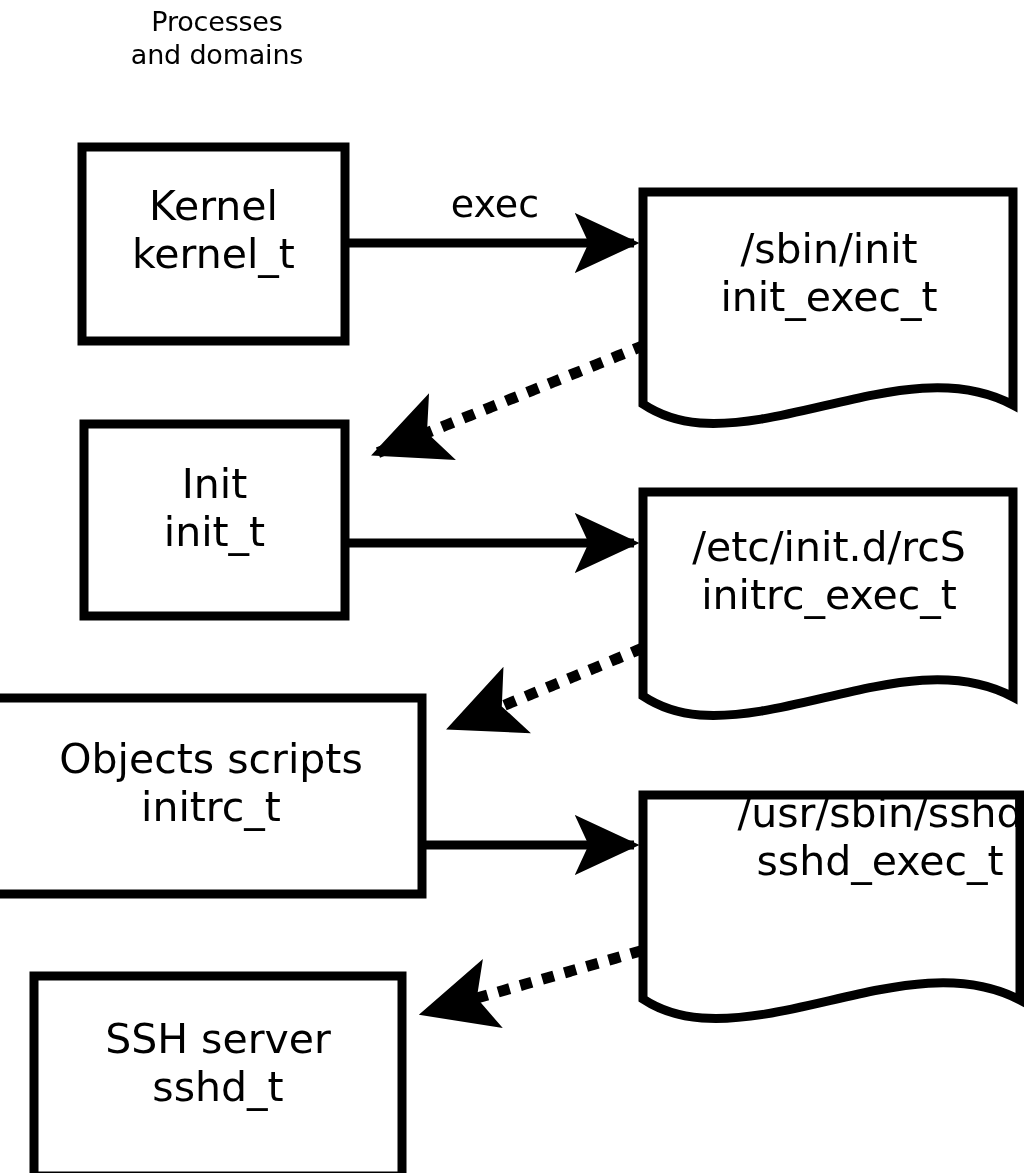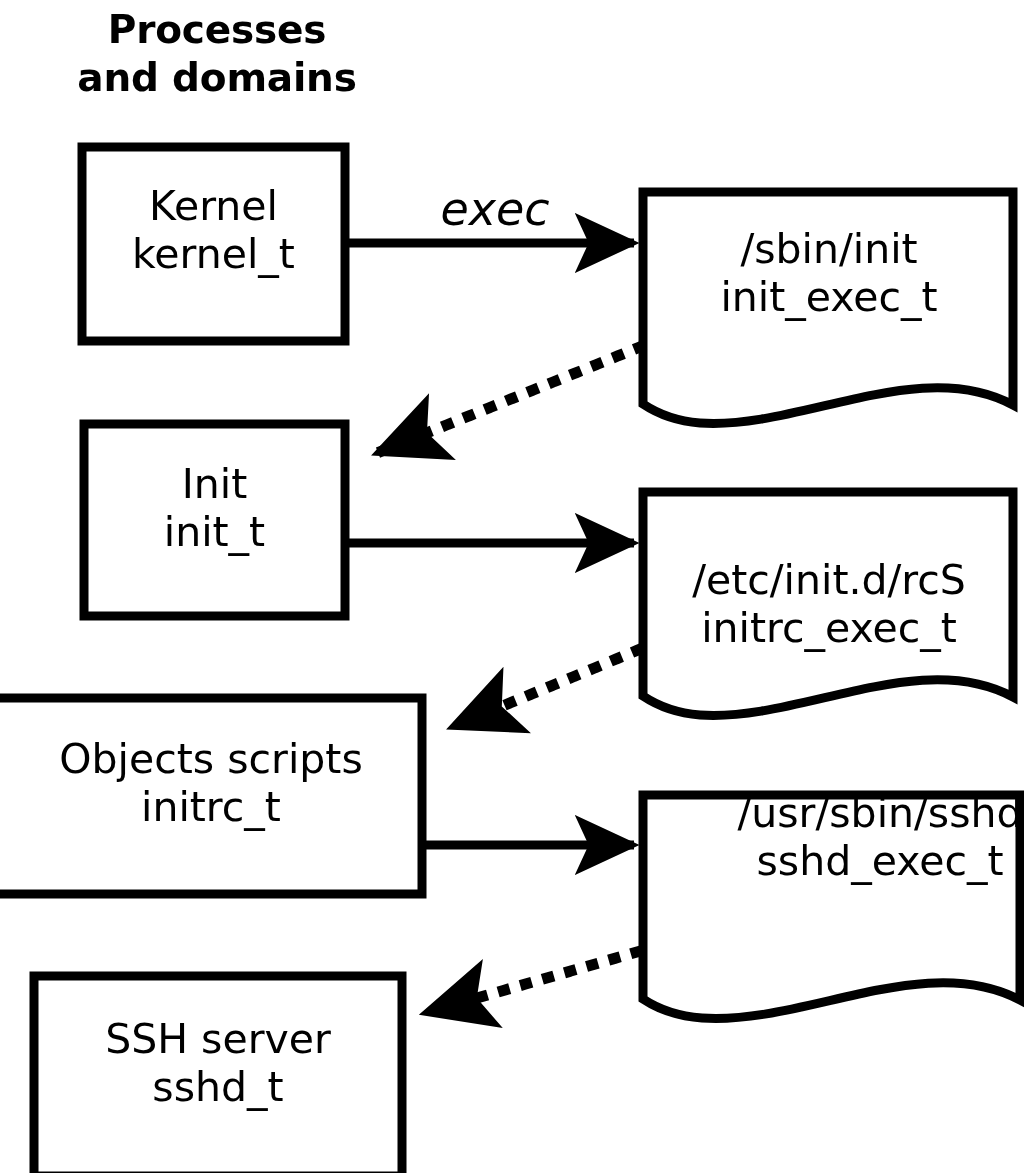"Processes" .col-header { font-size: 39px -> 27px; font-weight: bold -> normal }
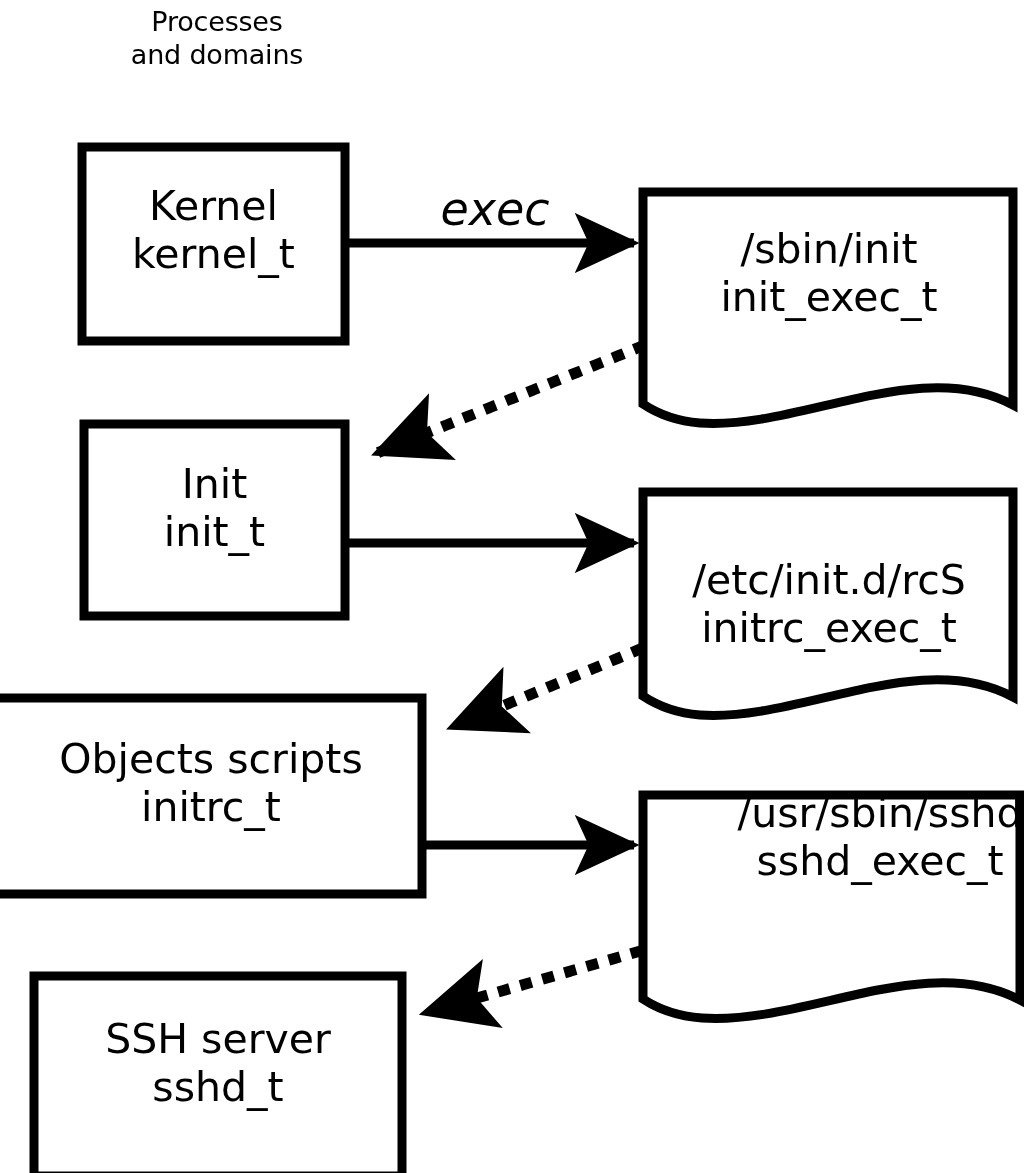"exec" .edge-label { font-size: 46px -> 38px; font-style: italic -> none }
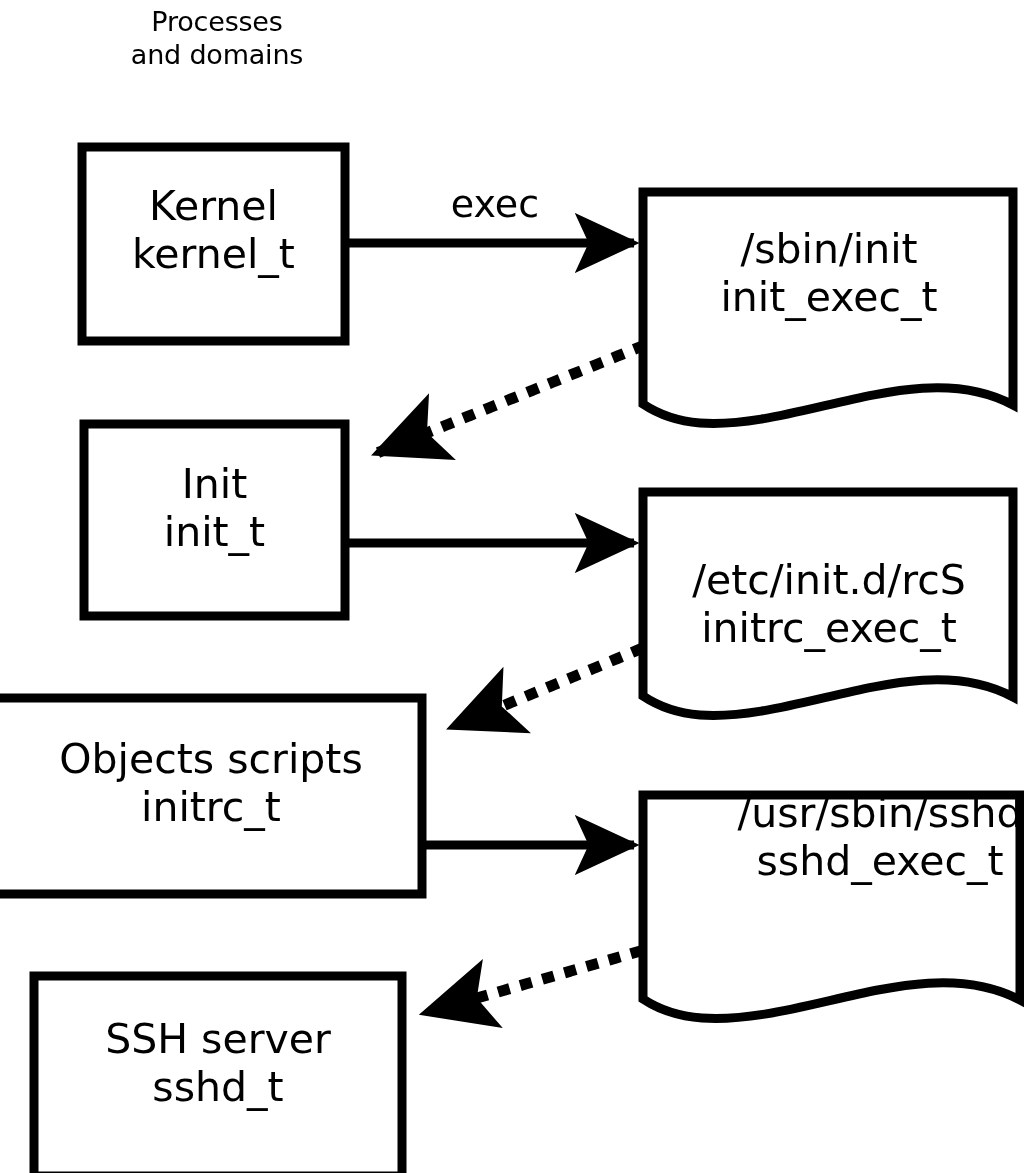"/etc/init.d/rcS" div.node-label { margin-top: 33px -> none }
